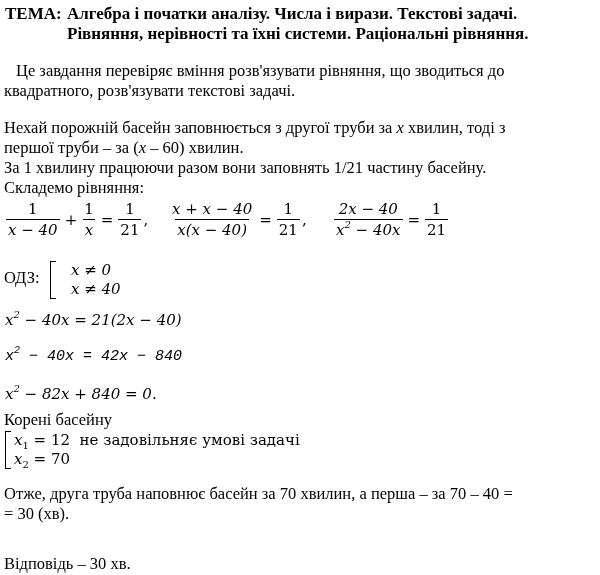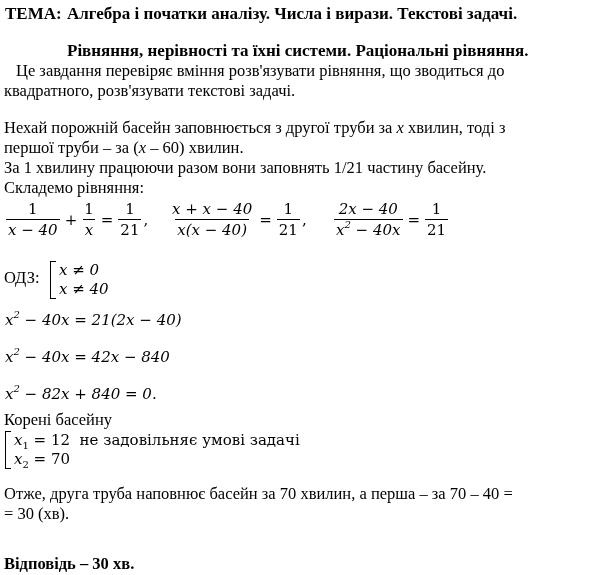"Рівняння, нерівності та їхні системи." div.abs { margin-top: 17px -> none }
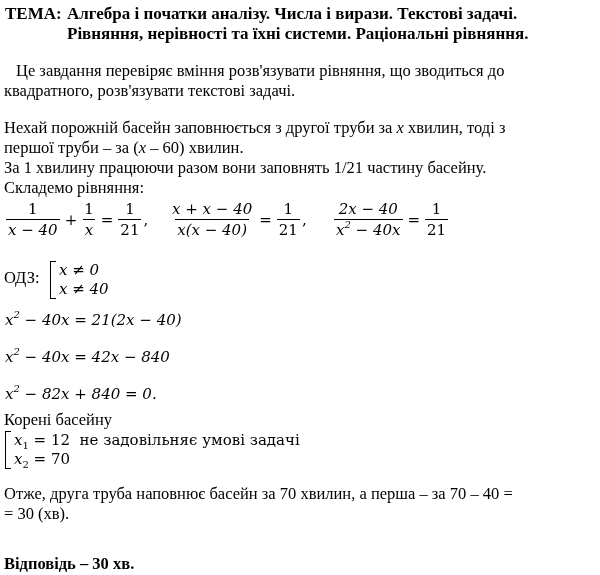"x ≠ 0" div.abs { gap: none -> 12px }
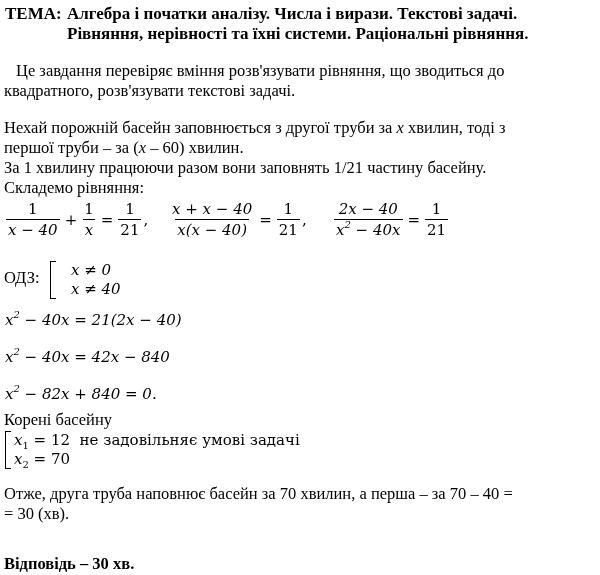"x2 − 40x = 42x" div.abs { font-family: none -> Liberation Mono, monospace }
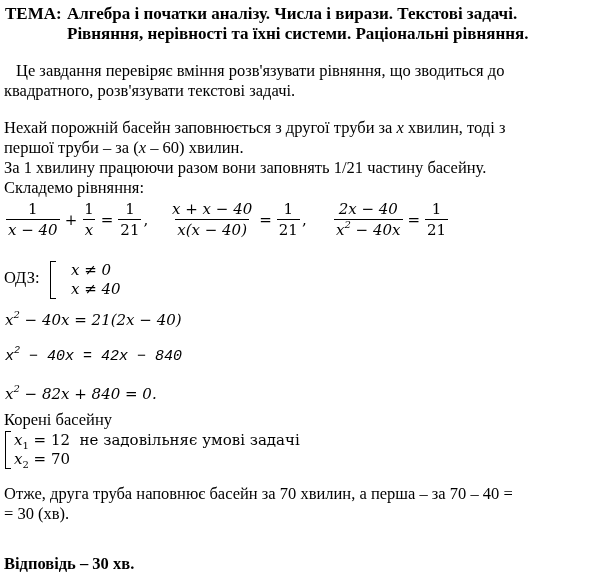"Відповідь – 30 хв." .bold { font-weight: bold -> normal }
